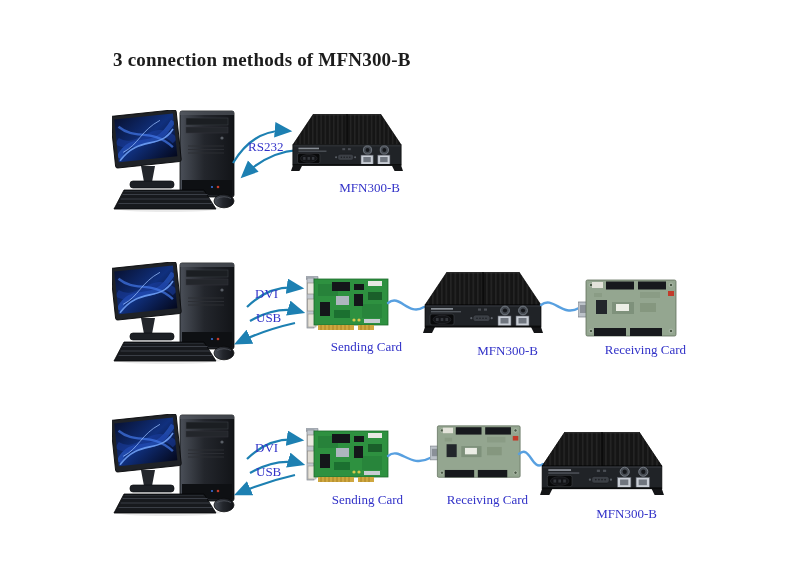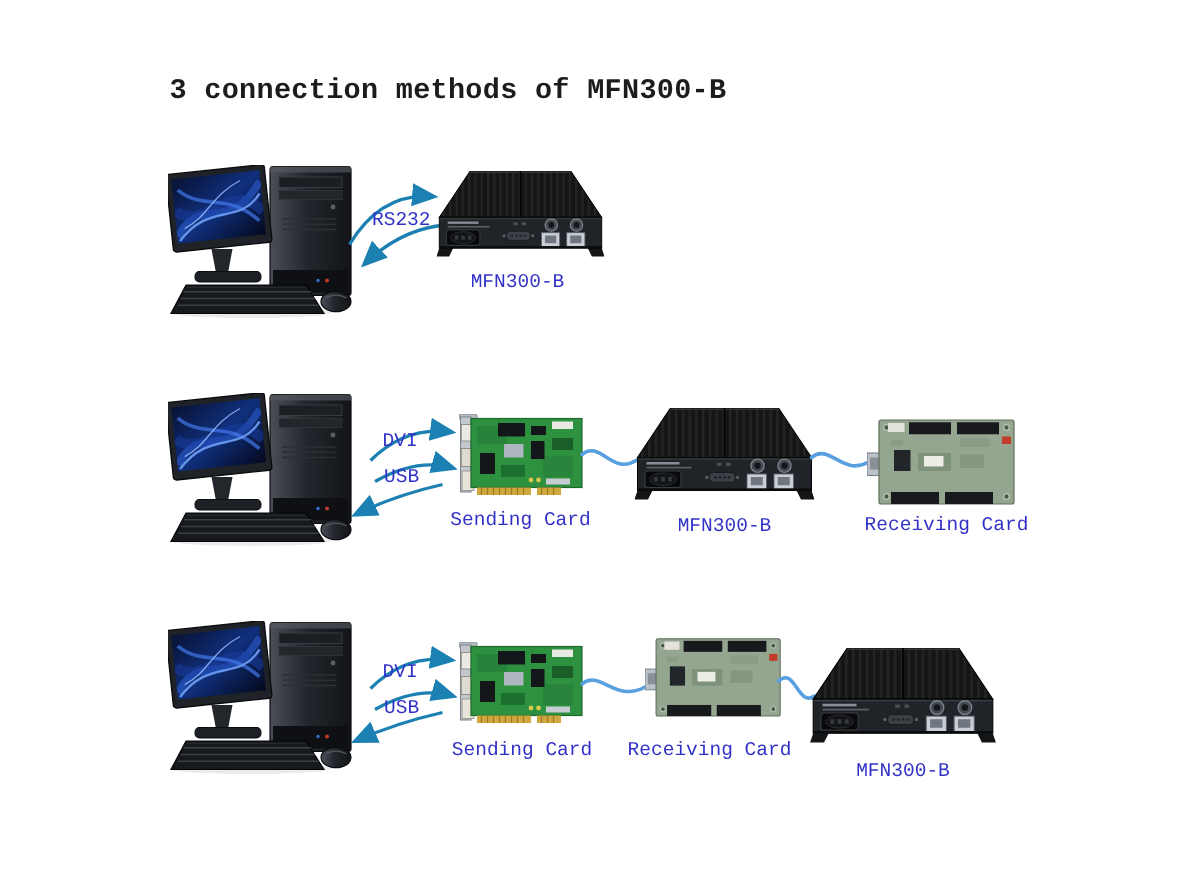"3 connection methods of MFN300-B" #stage { font-family: Liberation Mono, monospace -> Liberation Serif, serif }
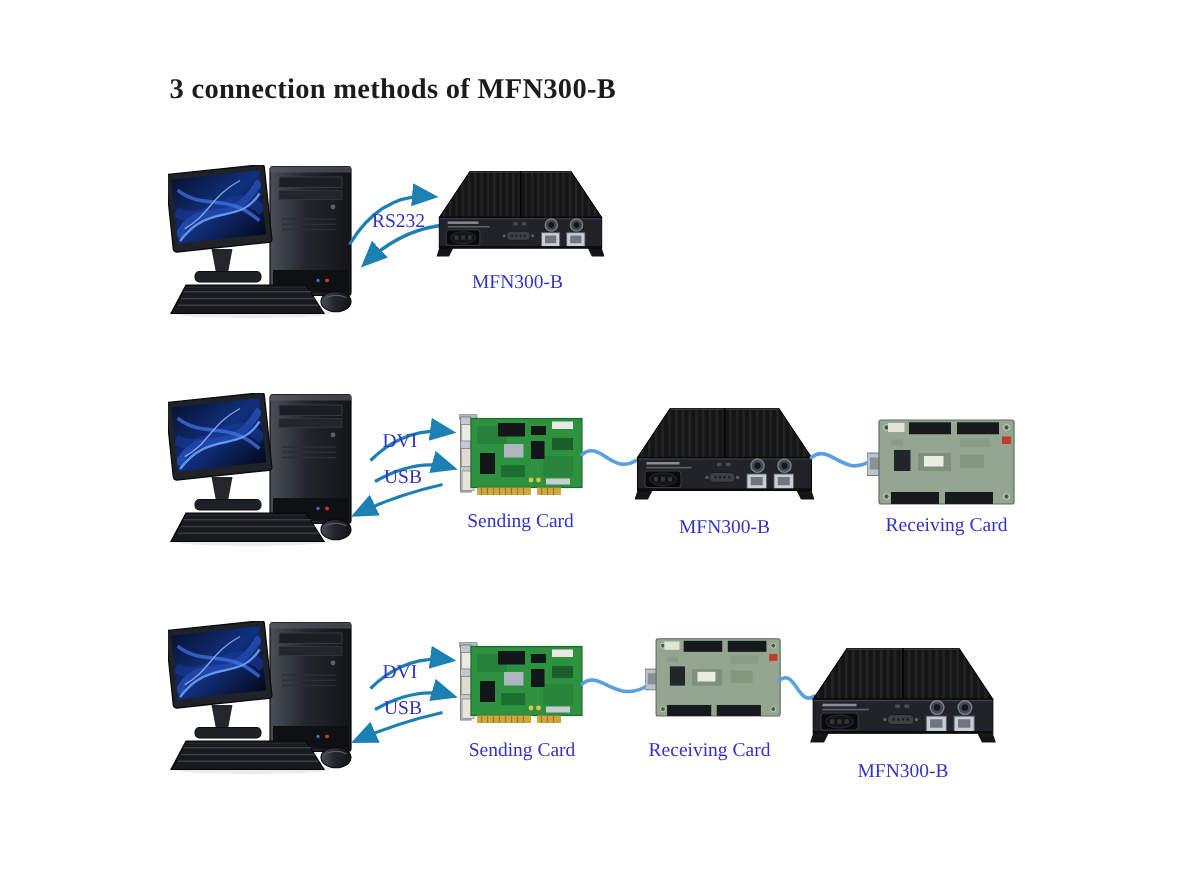"MFN300-B" .dev-label { text-align: center -> right }
